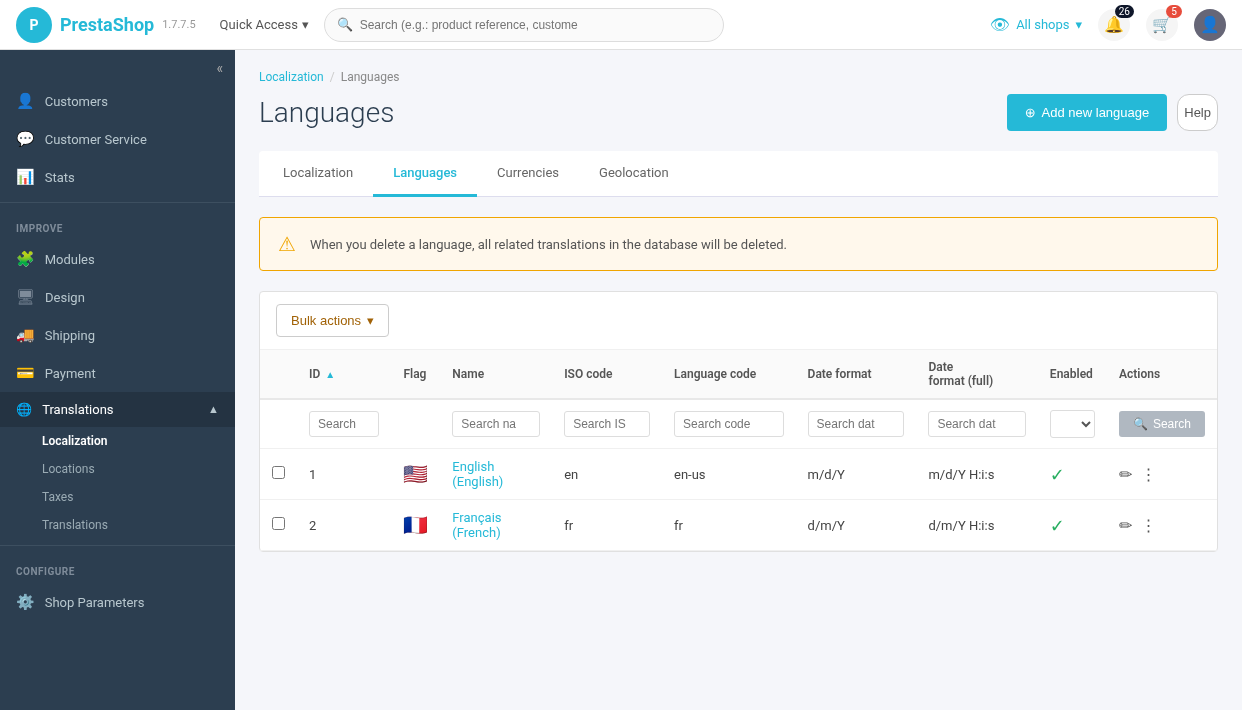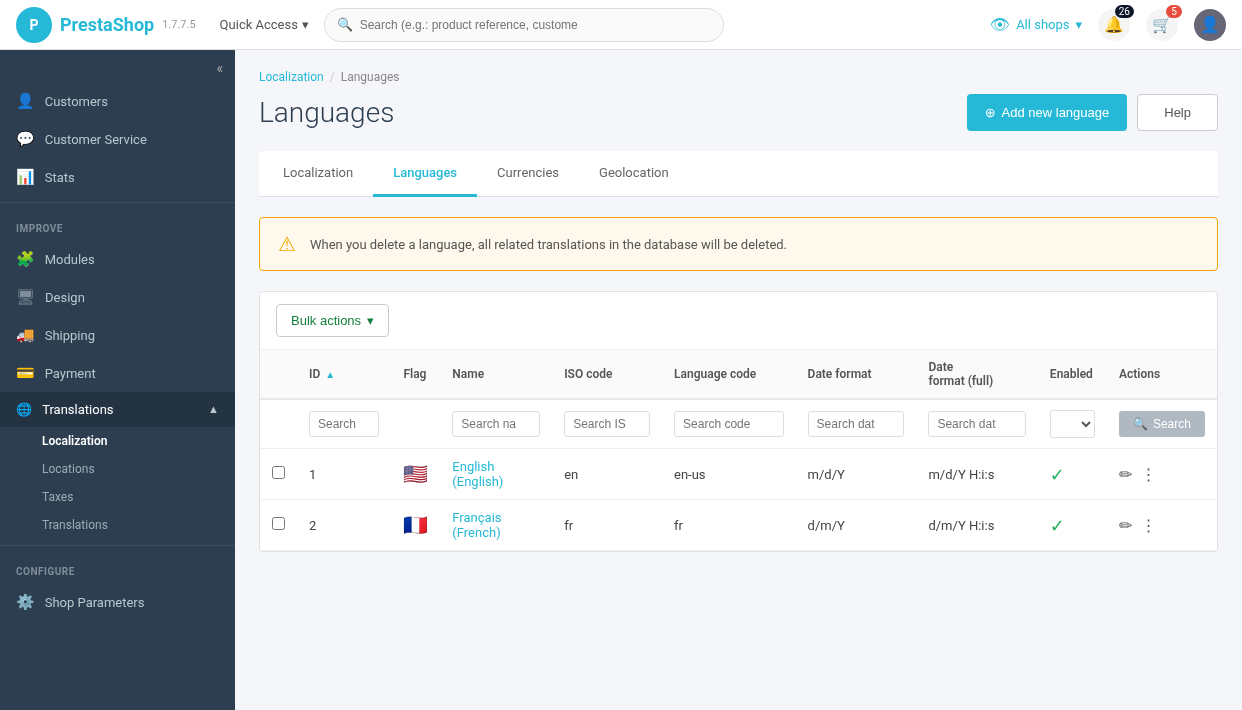"Help" .btn-outline { border-radius: 4px -> 12px; padding: 10px 26px -> 10px 6px }
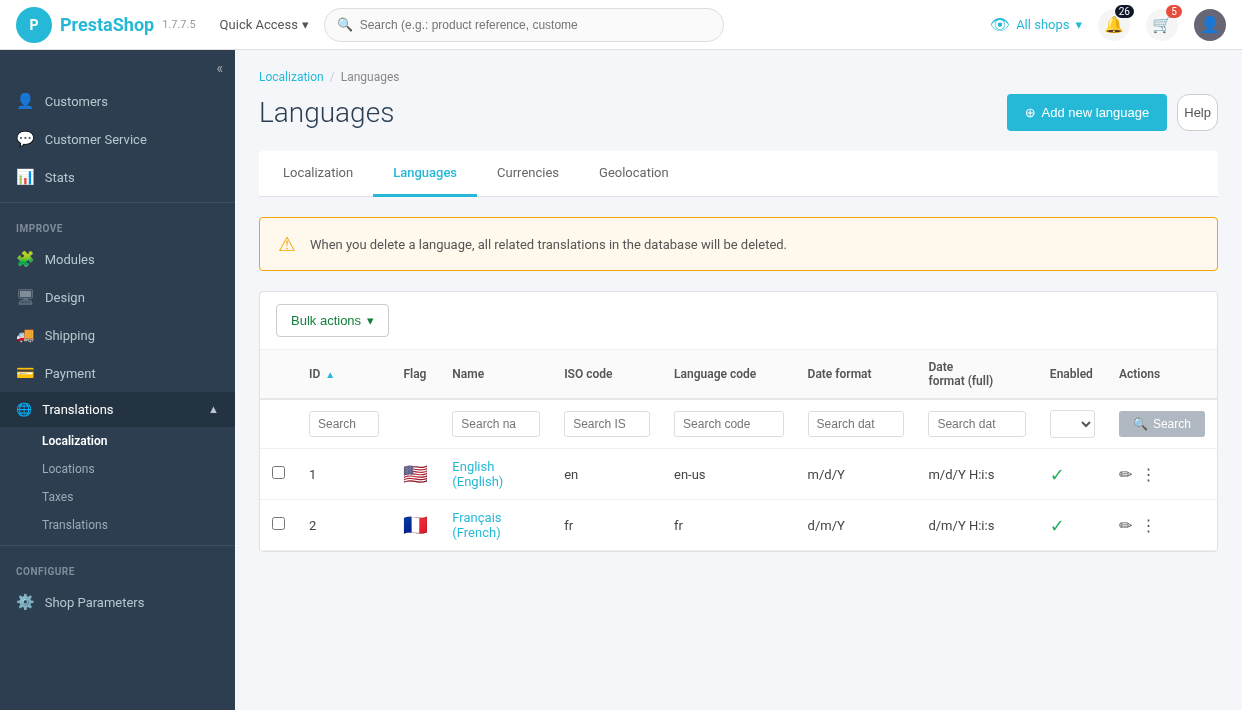"Bulk actions" .bulk-btn { color: #15803d -> #a16207 }
